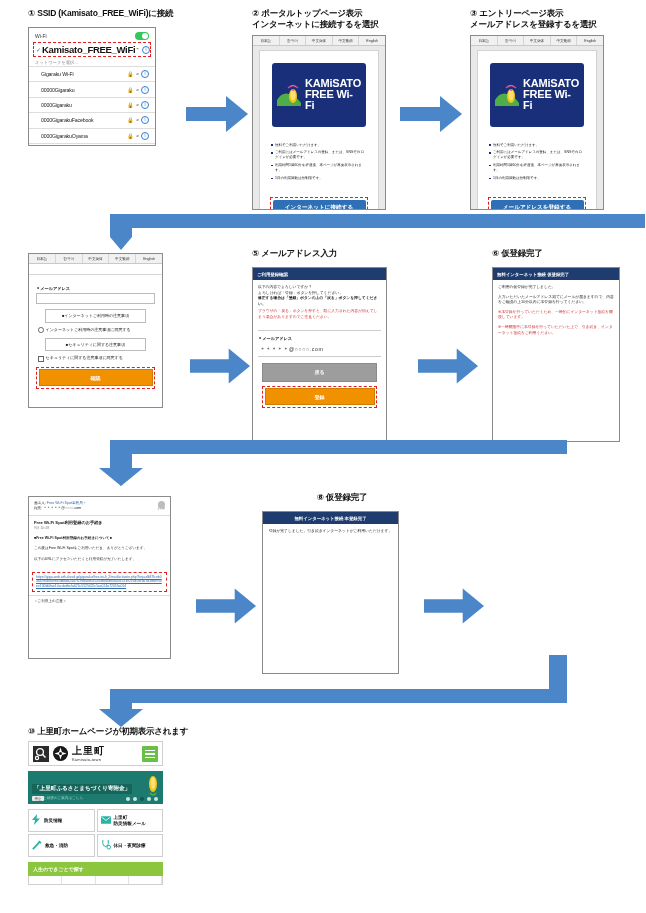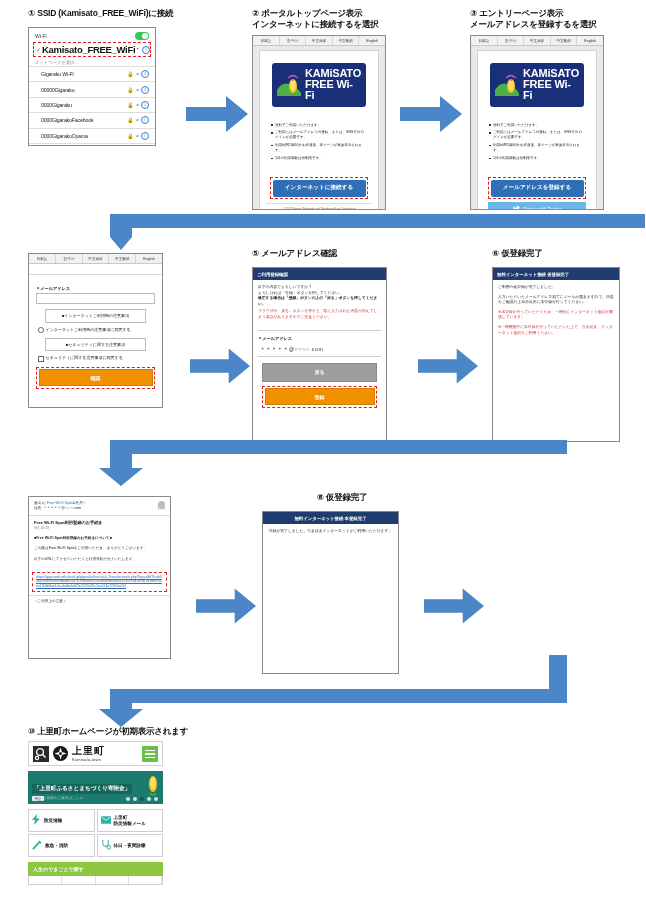"KAMiSATO" .logo { padding: 5px 4px -> 15px 4px }
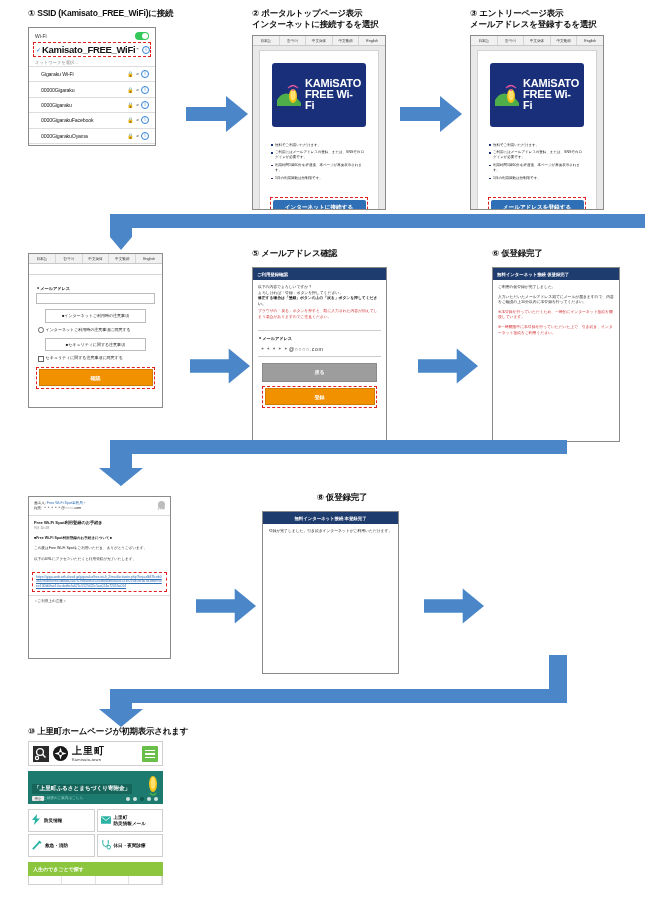"メールアドレス確認" span { text: 確認 -> 入力 }
